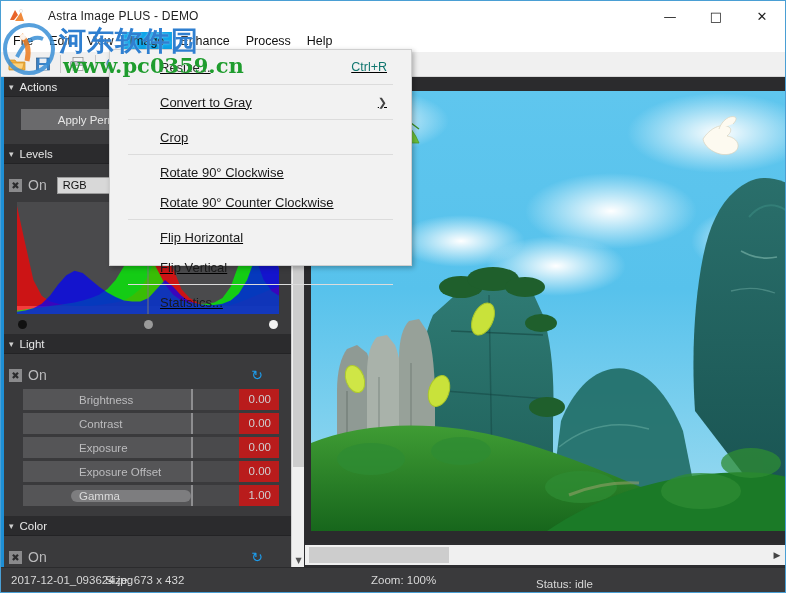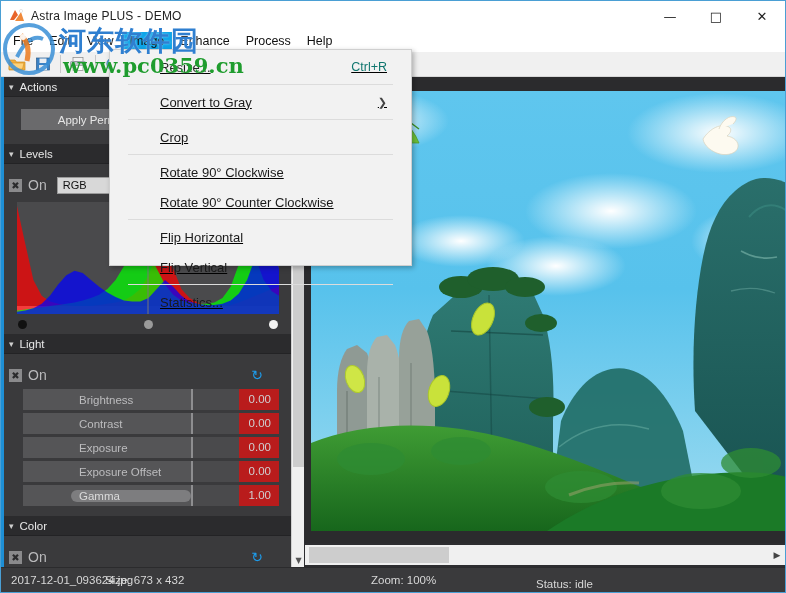"Astra Image PLUS - DEMO" .titlebar { gap: none -> 17px }
